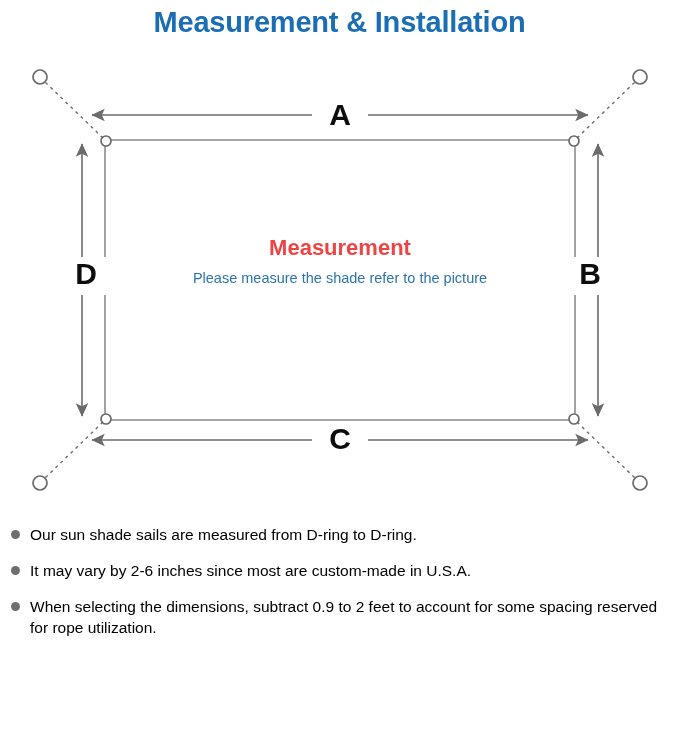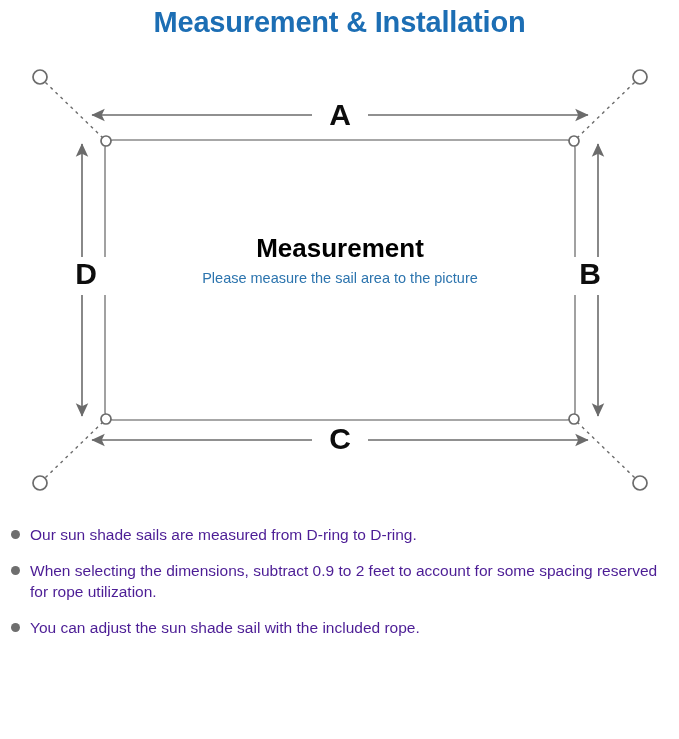"Measurement" .center-title { color: #000000 -> #ef4444; font-size: 26px -> 22px }
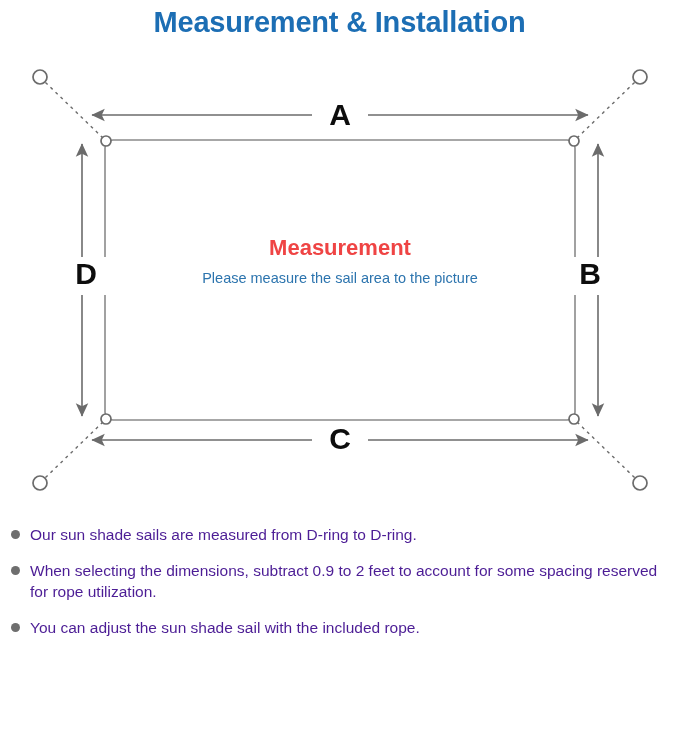"Please measure the sail area" div.center-sub { text: sail area -> shade refer }
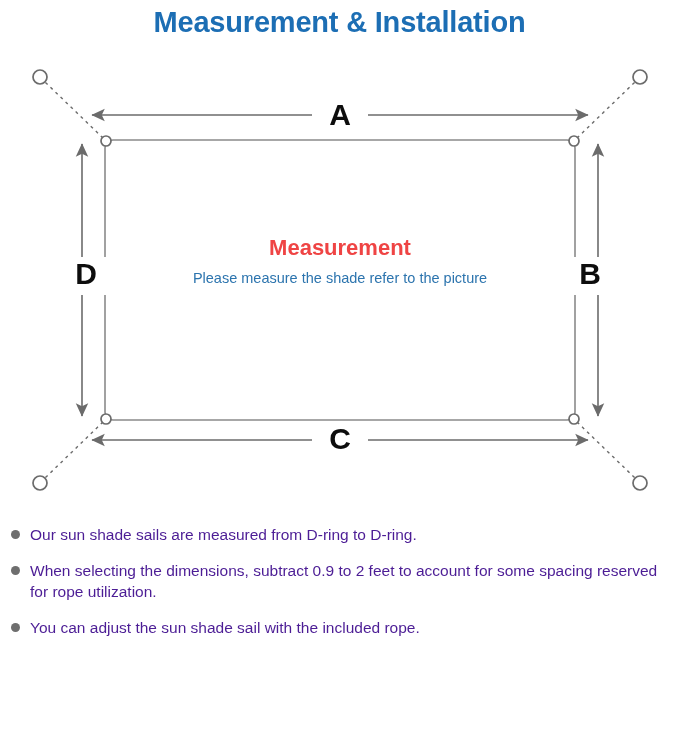"Our sun shade sails are" .note { color: #4c1d95 -> #000000 }
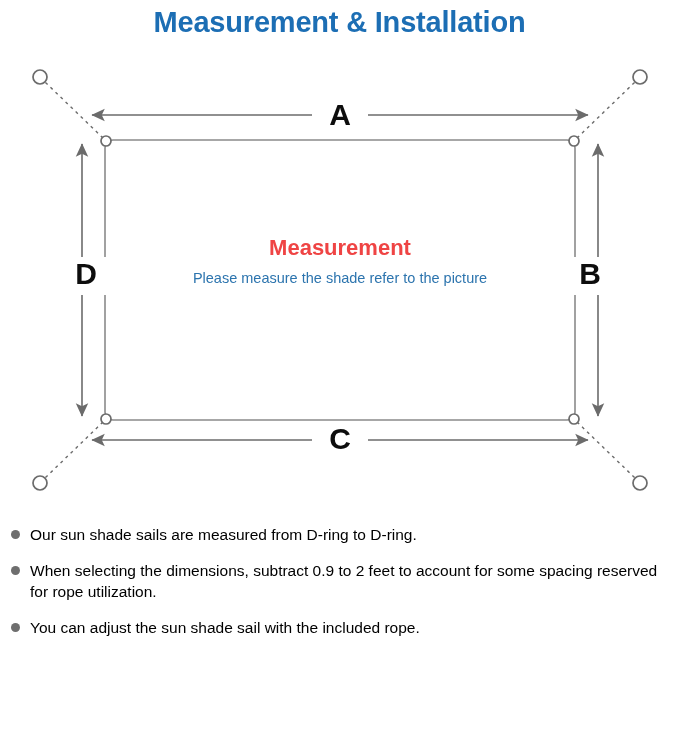"It may vary by 2-6" div.note { html: none -> <div> <span></span> <span>It may vary by 2-6 inches since most are custom-made in U.S.A.</span> </div> }
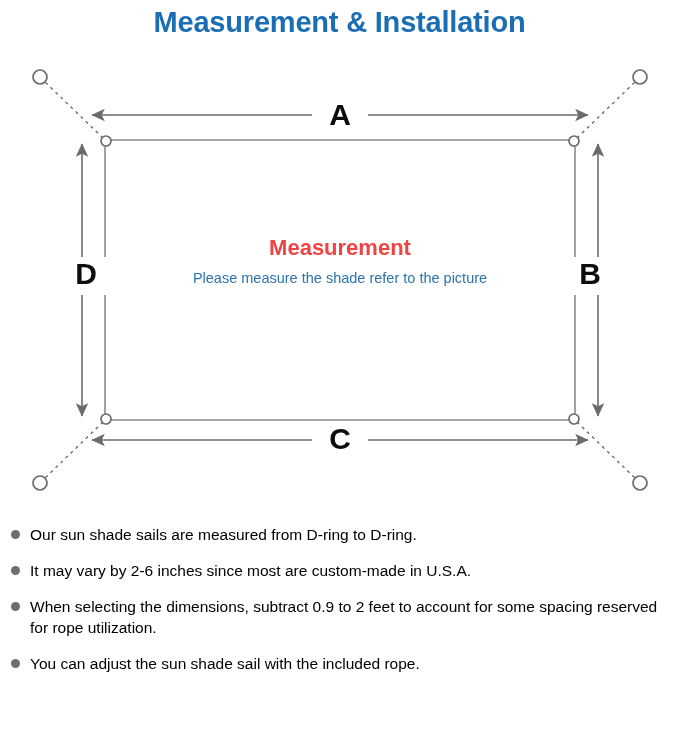"You can adjust the sun" div.note { html: <div> <span></span> <span>You can adjust the sun shade sail with the included rope.</span> </div> -> none }
